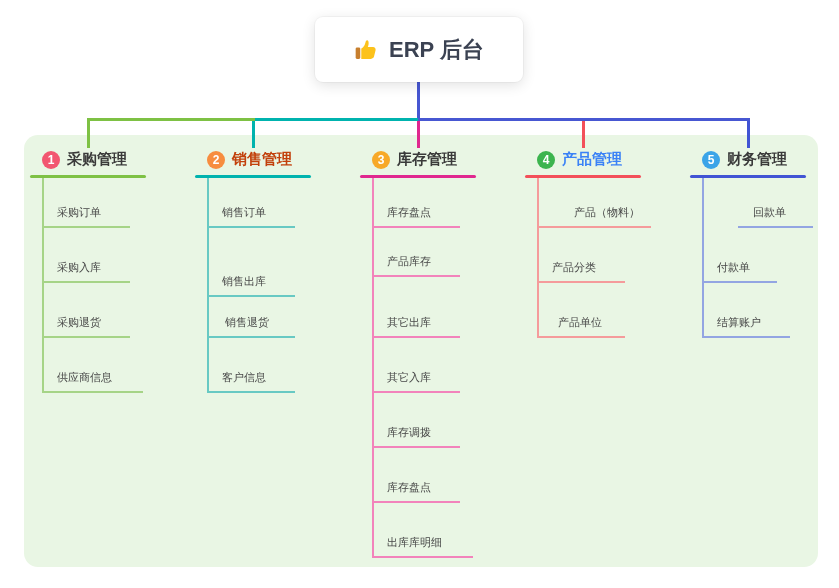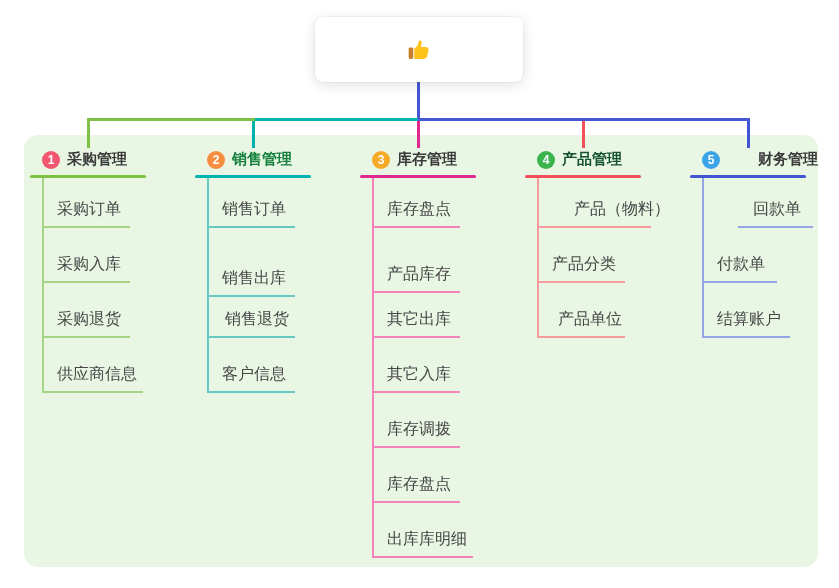"ERP 后台" span { html: none -> <span>ERP 后台</span> }
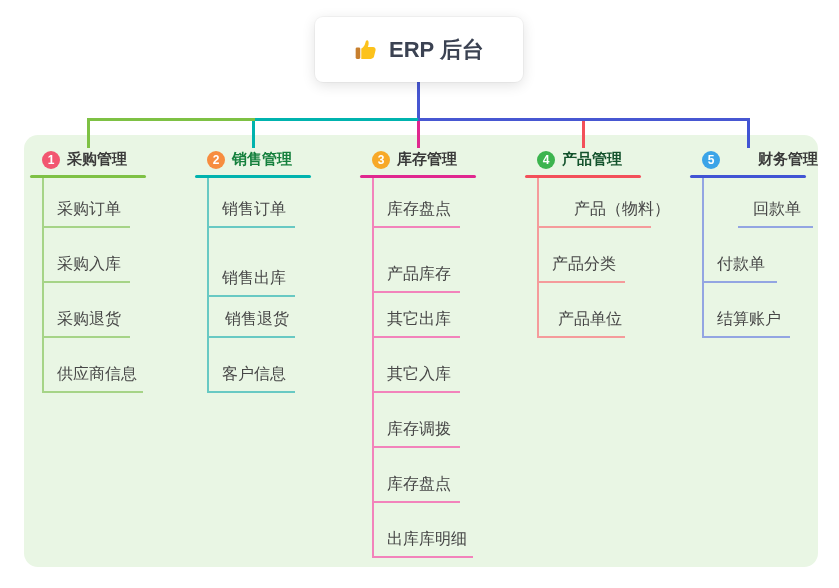"销售管理" span.branch-label { color: #15803d -> #c2410c }
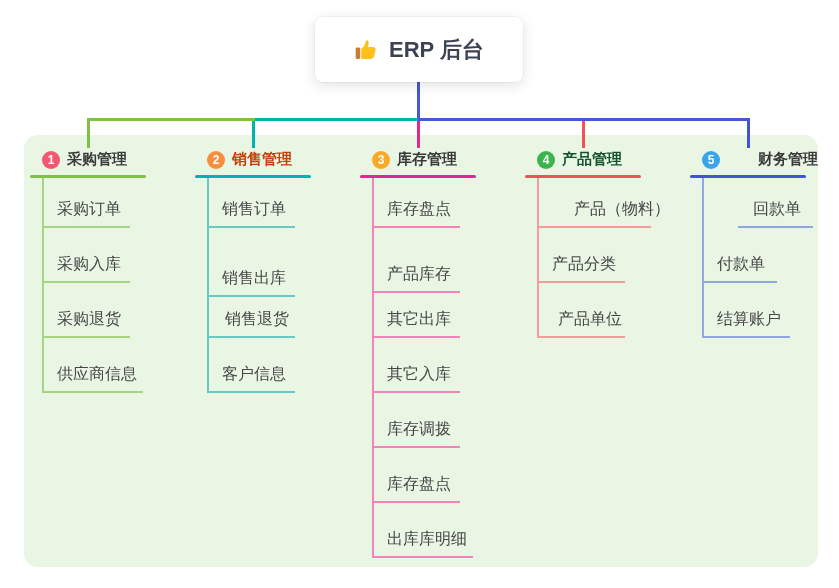"产品管理" span.branch-label { color: #14532d -> #3b82f6 }
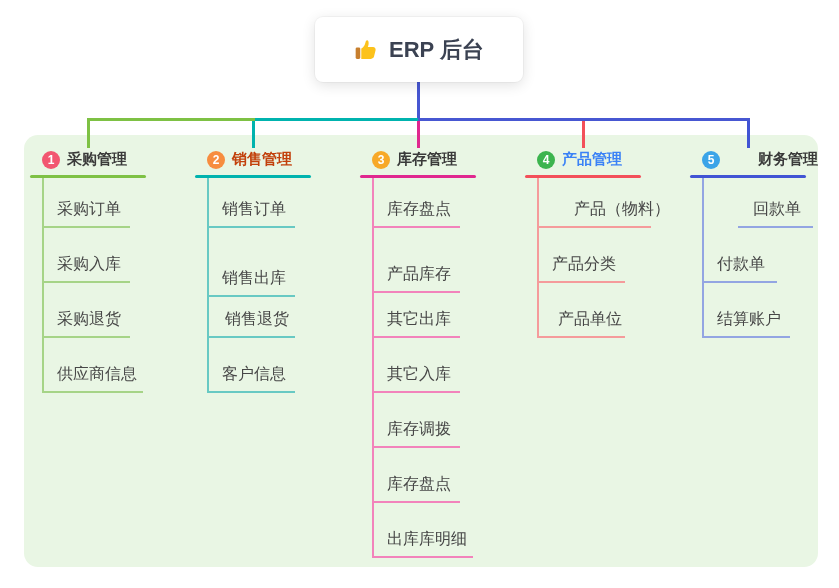"财务管理" span.branch-label { margin-left: 31px -> none }
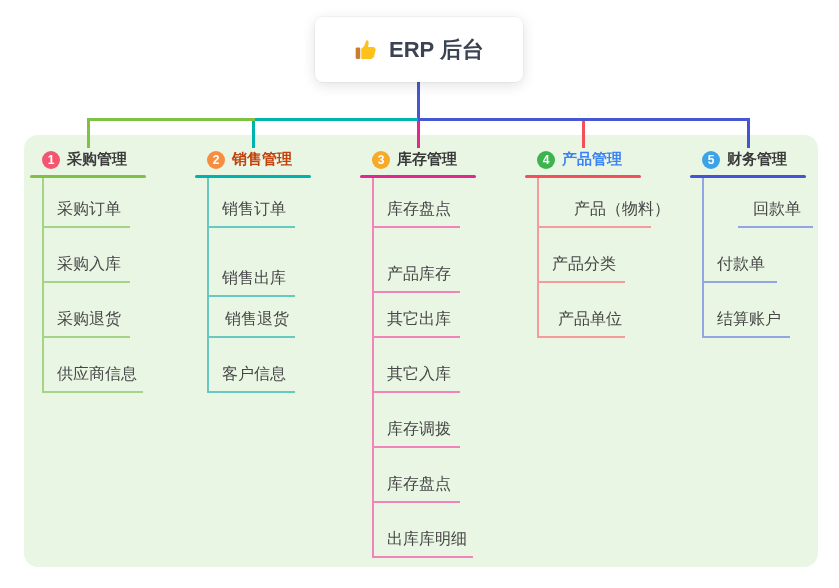"采购订单" .child { font-size: 16px -> 11px }
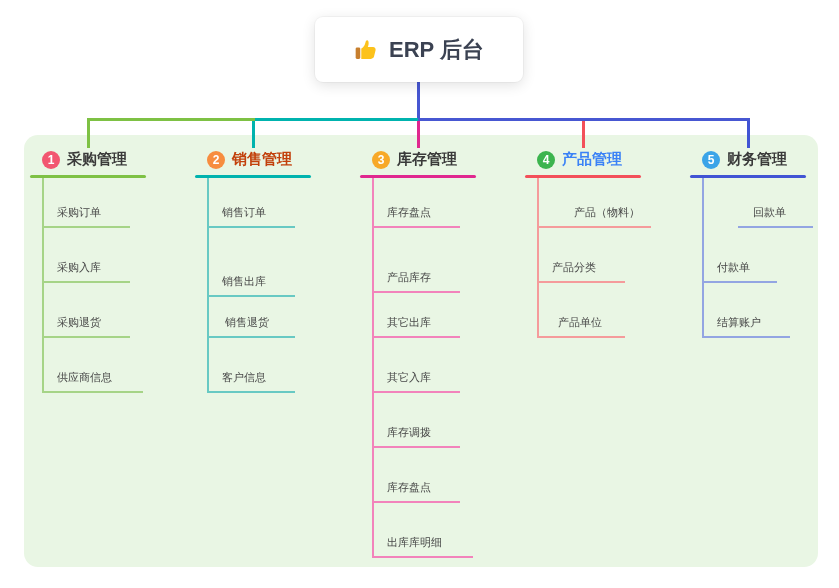"产品库存" div.child { top: 116px -> 100px }
